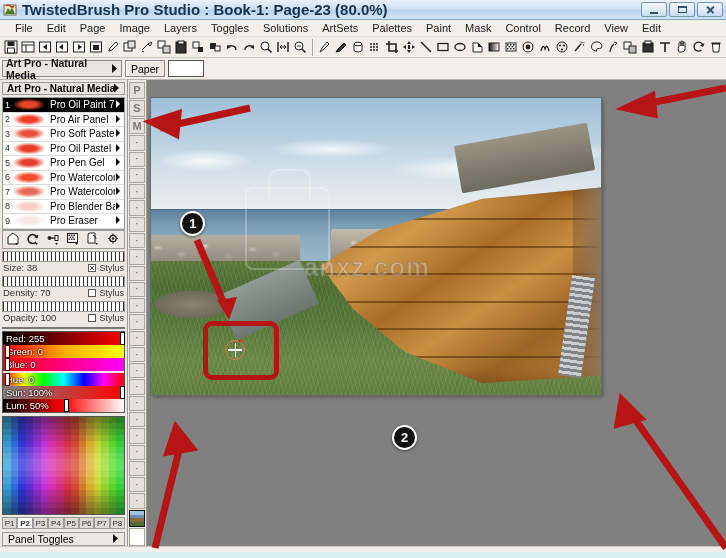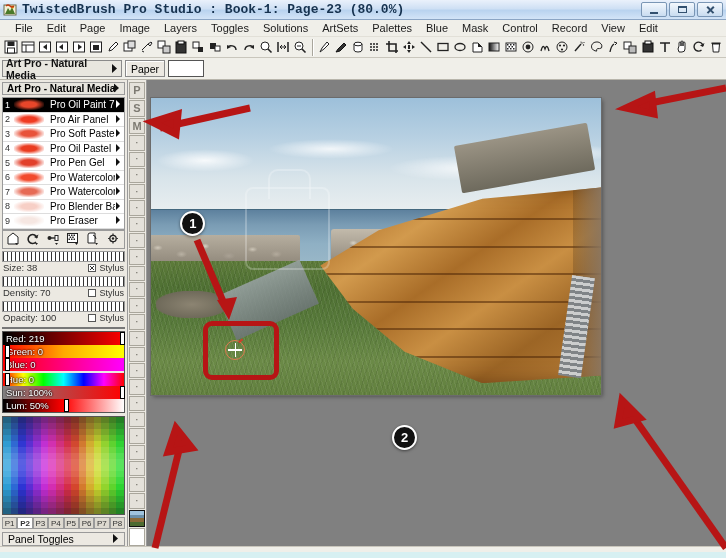"TwistedBrush Pro Studio : Book-1:" .title-text { font-family: Liberation Mono, monospace -> none; font-size: 13px -> 15px }
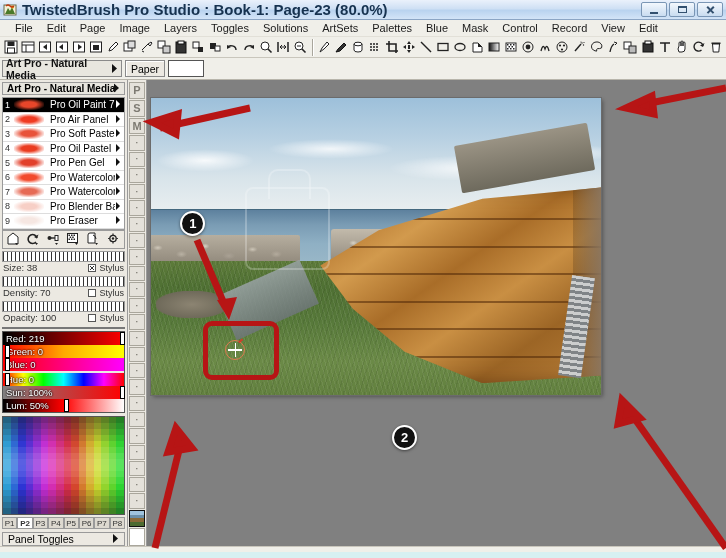"Blue" span.menuitem { text: Blue -> Paint }
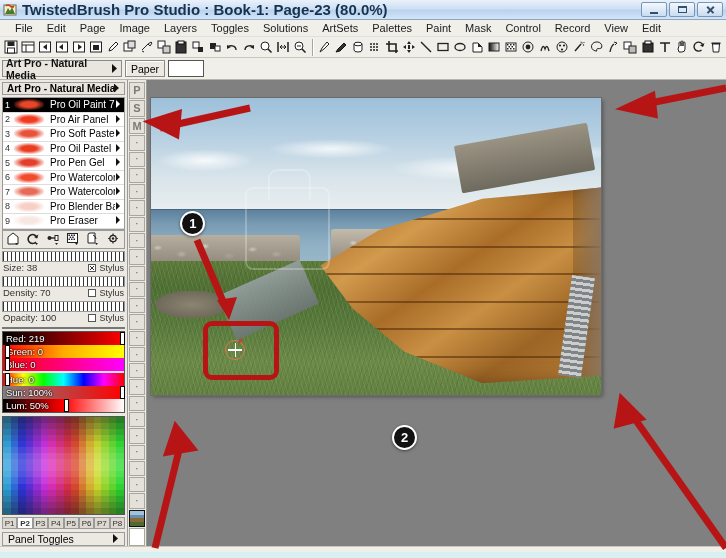"anxz.com" span.wm-url { html: none -> <span>anxz.com</span> }
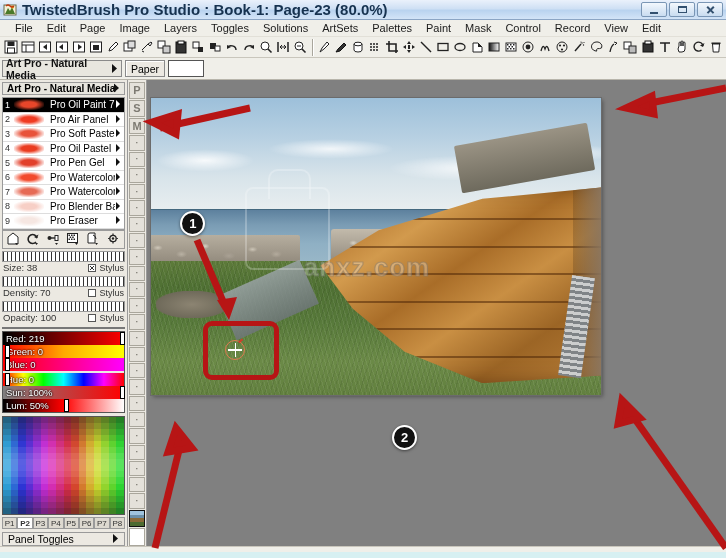"Red: 219" span { text: 219 -> 255 }
